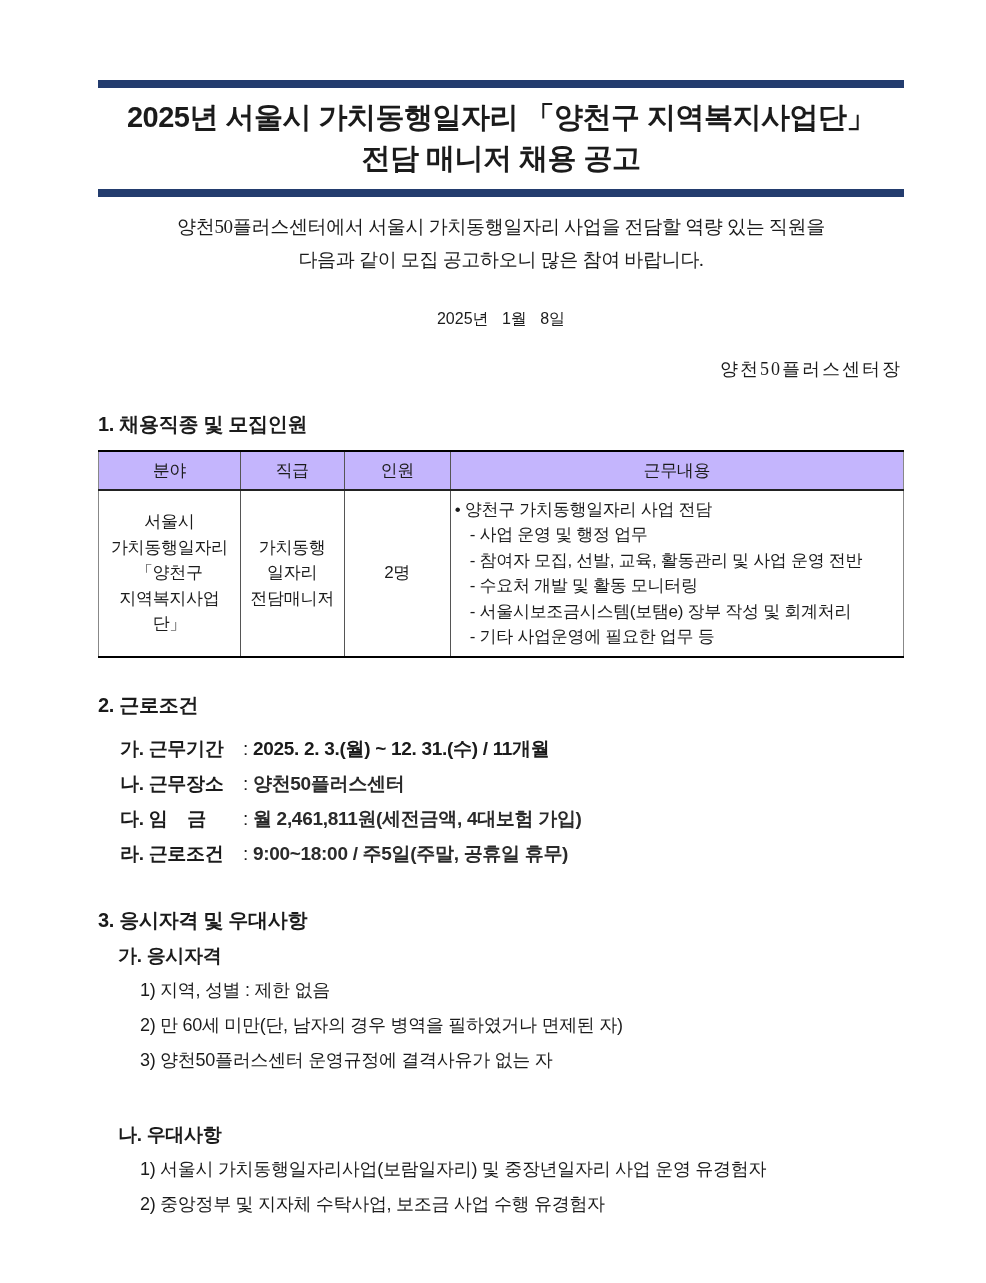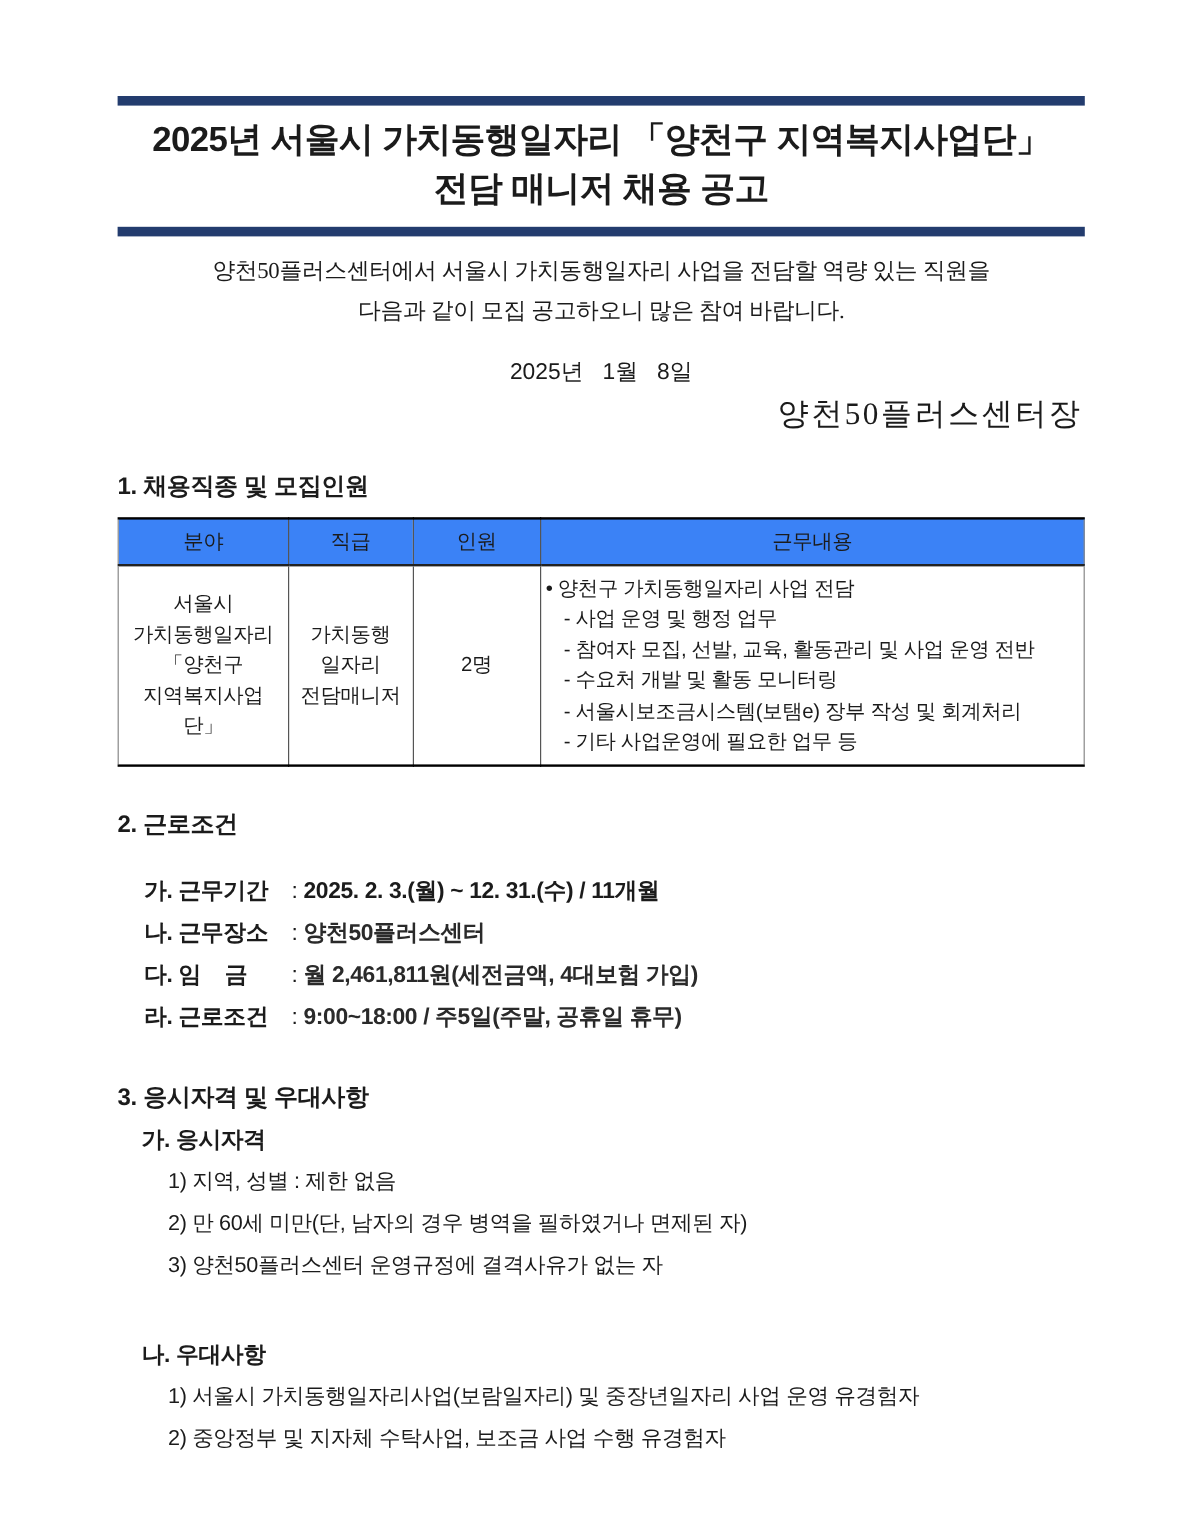"2025년 1월 8일" .date-line { font-size: 19px -> 16px; margin-top: 20px -> 32px }
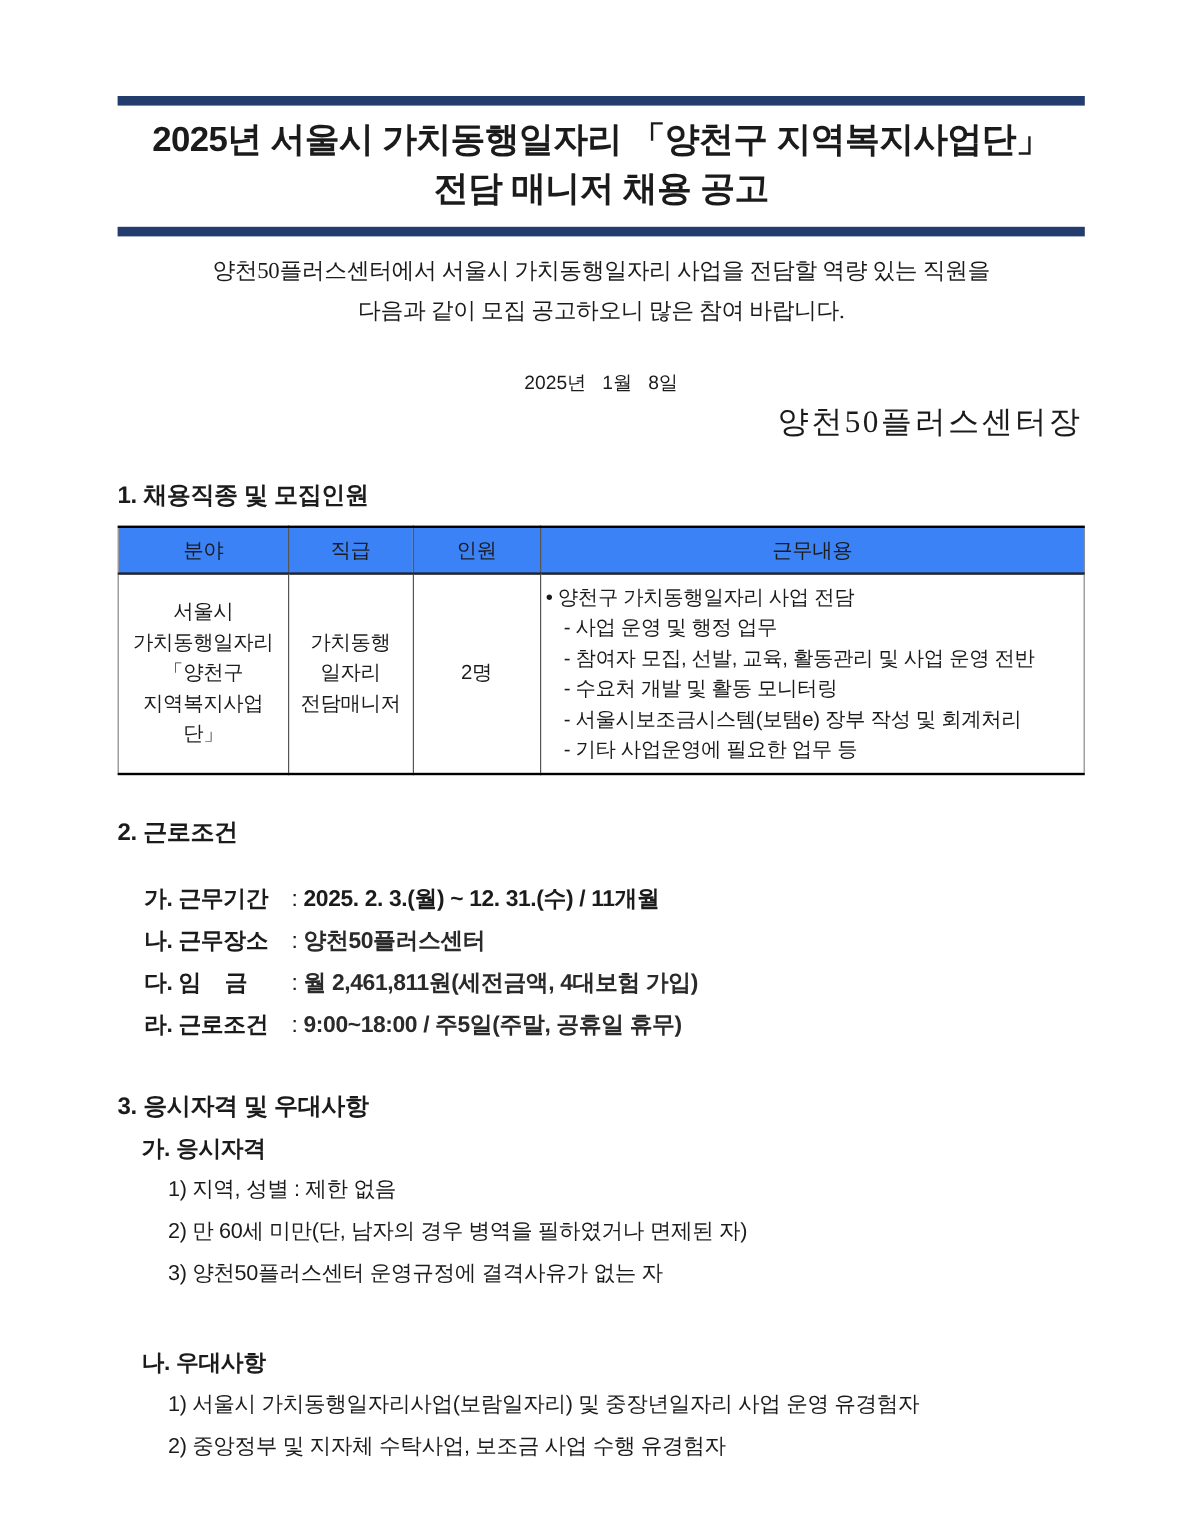"양천50플러스센터장" .author-line { font-size: 26px -> 18px; margin-top: 4px -> 27px }
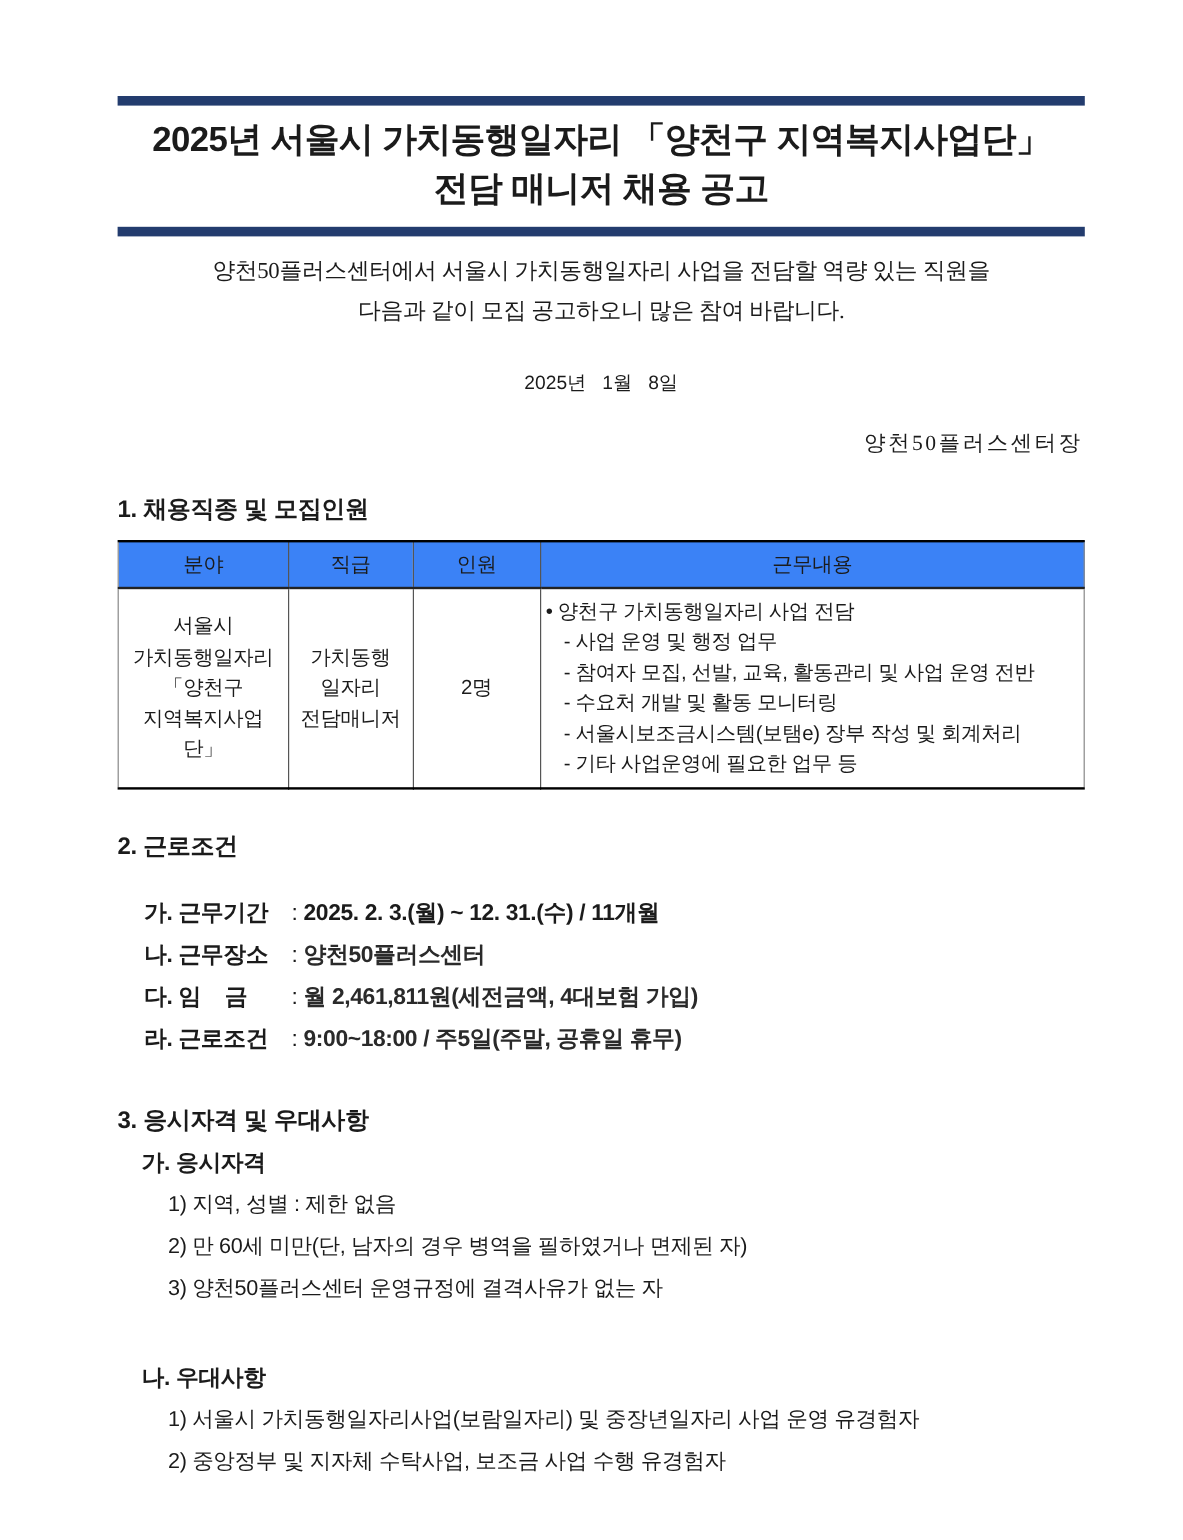"분야" table.recruit-table th { background: #3b82f6 -> #c4b5fd }
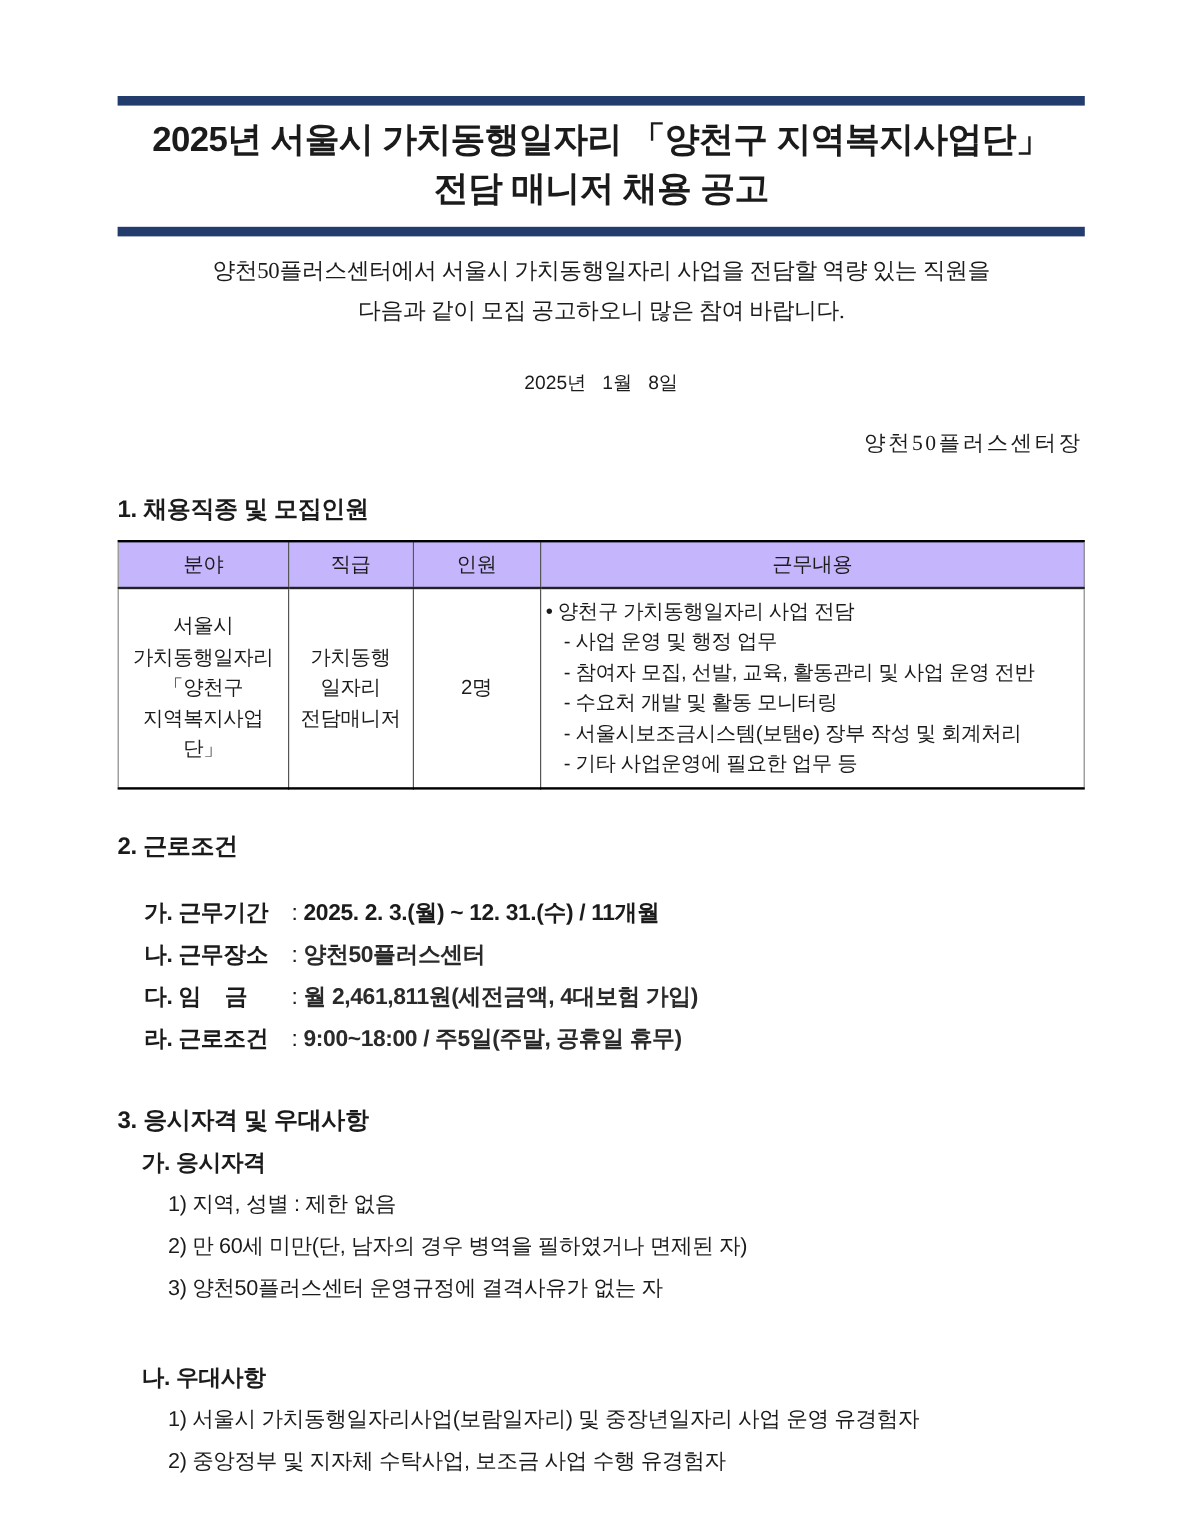"가. 근무기간 : 2025. 2." .sec2-items { margin-top: 25px -> 12px }
